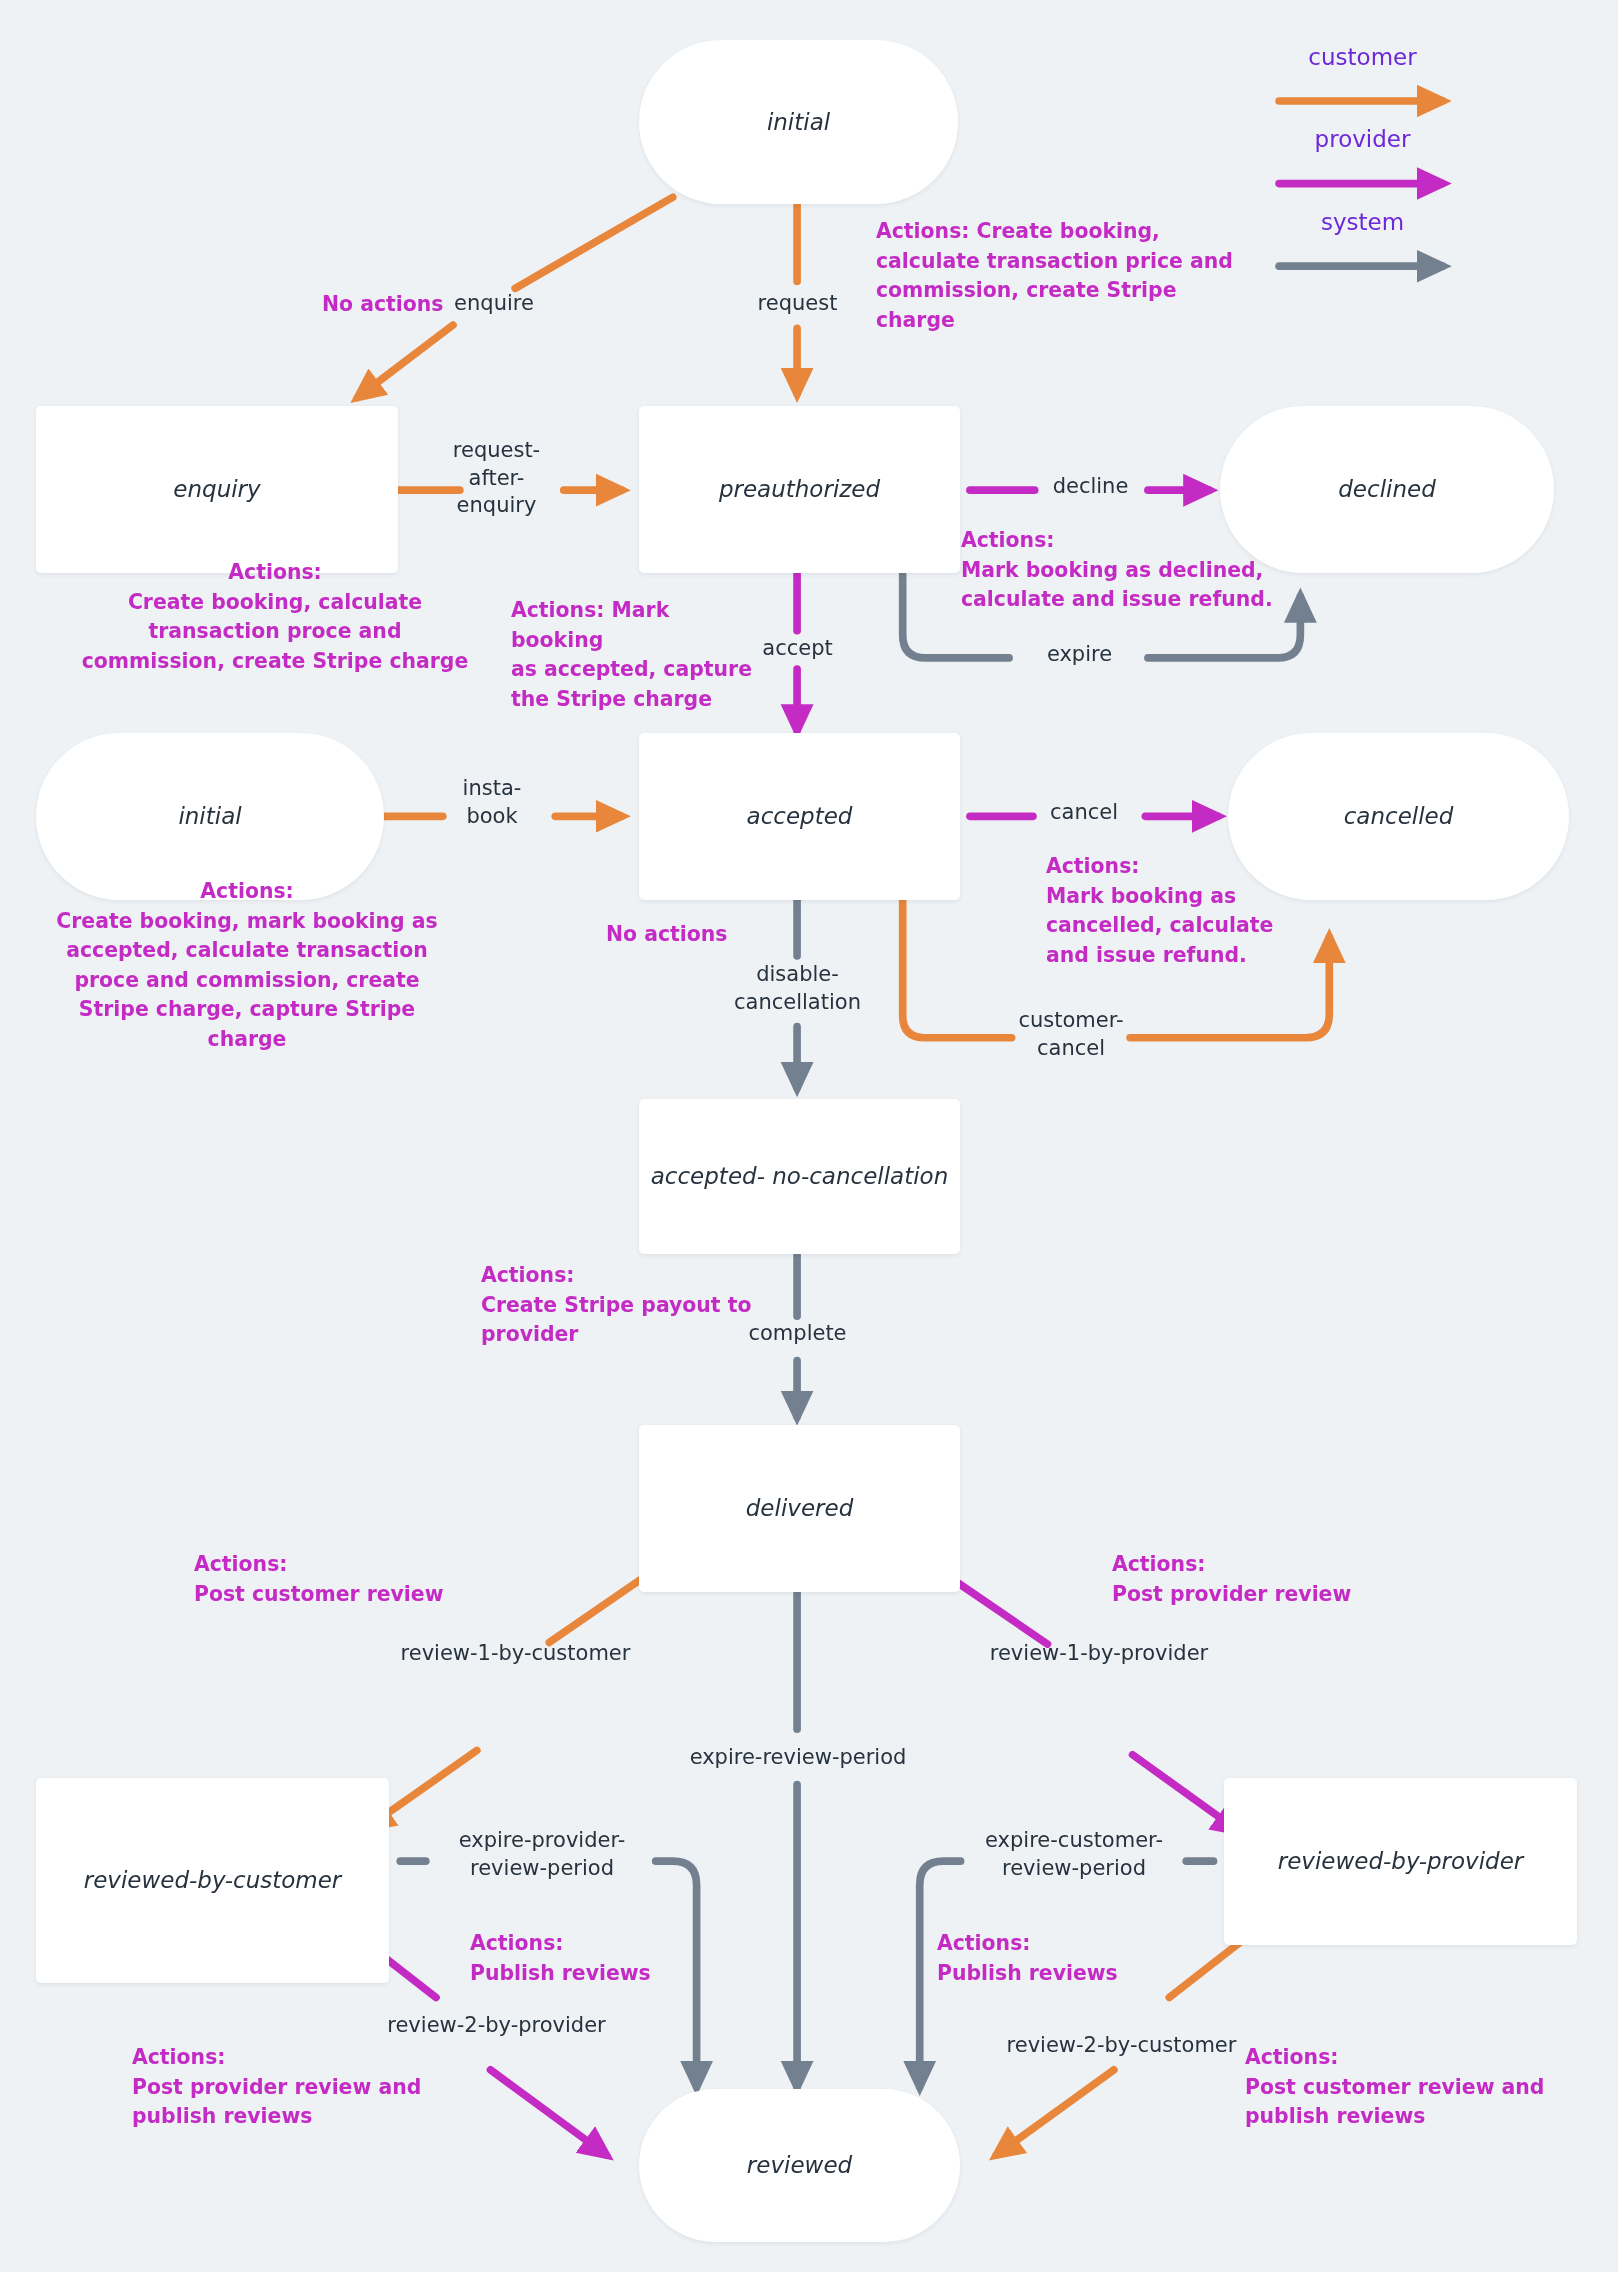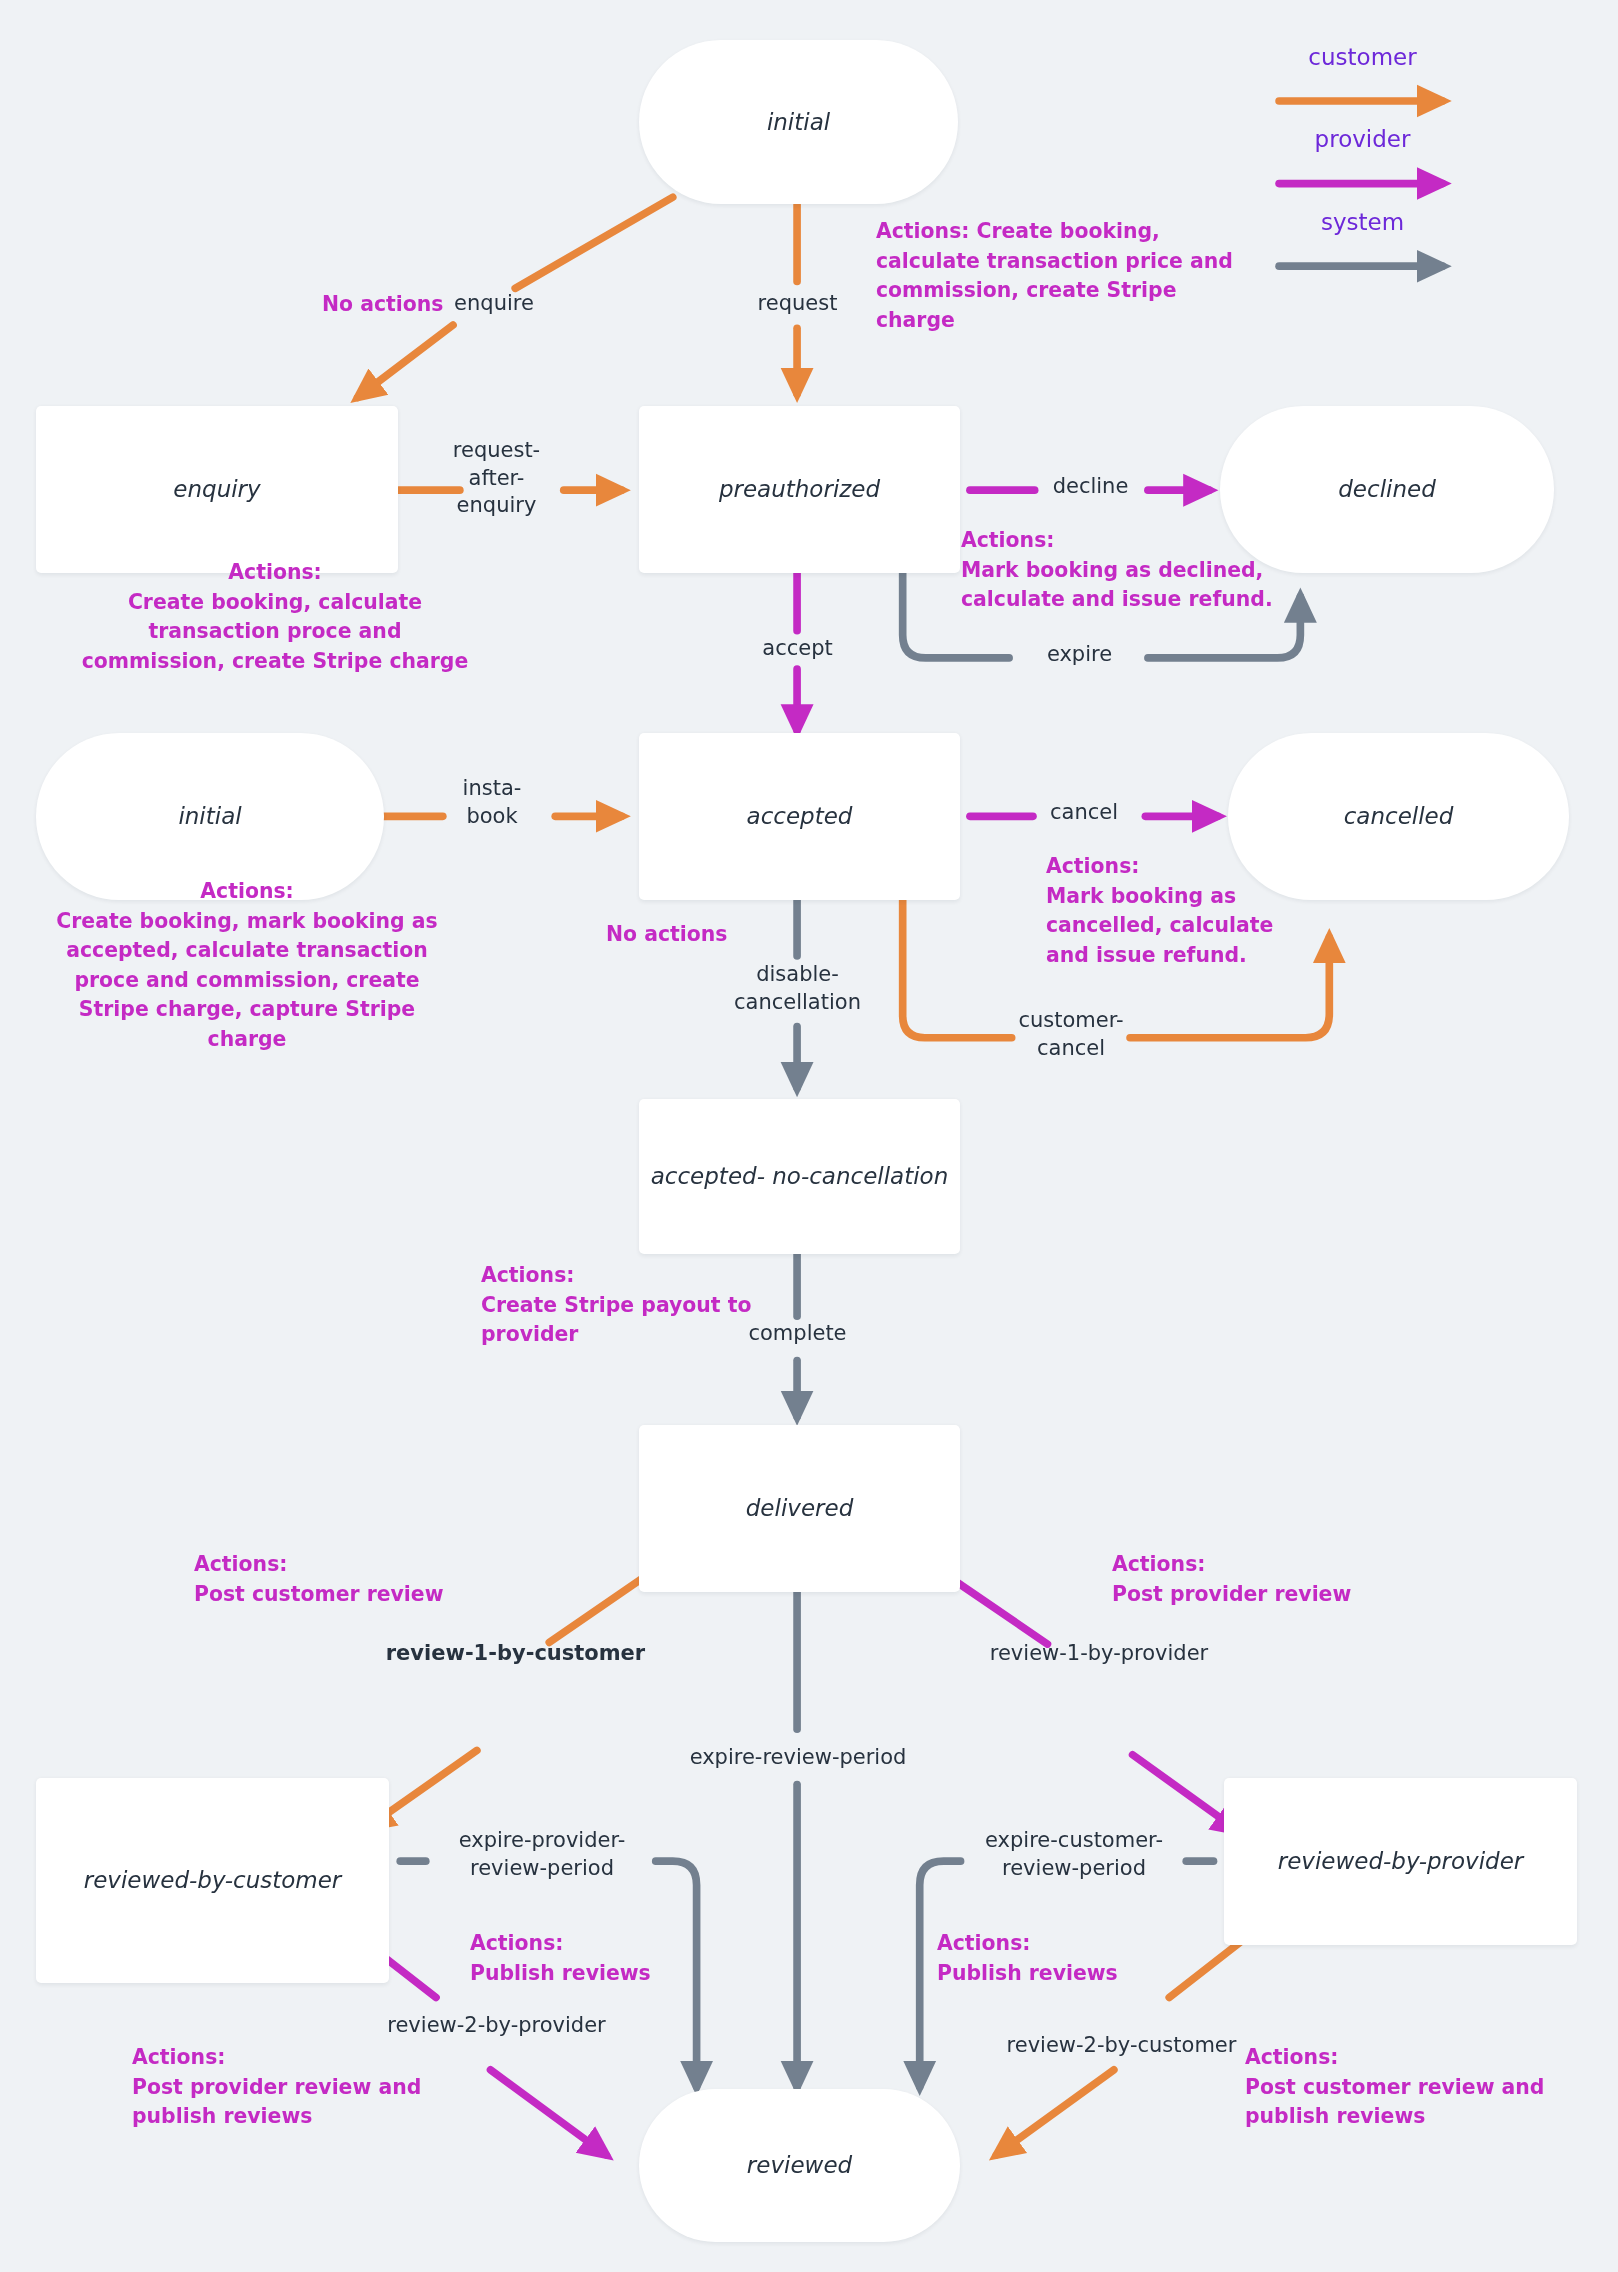"Actions: Mark booking" div.act { html: none -> <div>Actions: Mark booking as accepted, capture the Stripe charge</div> }
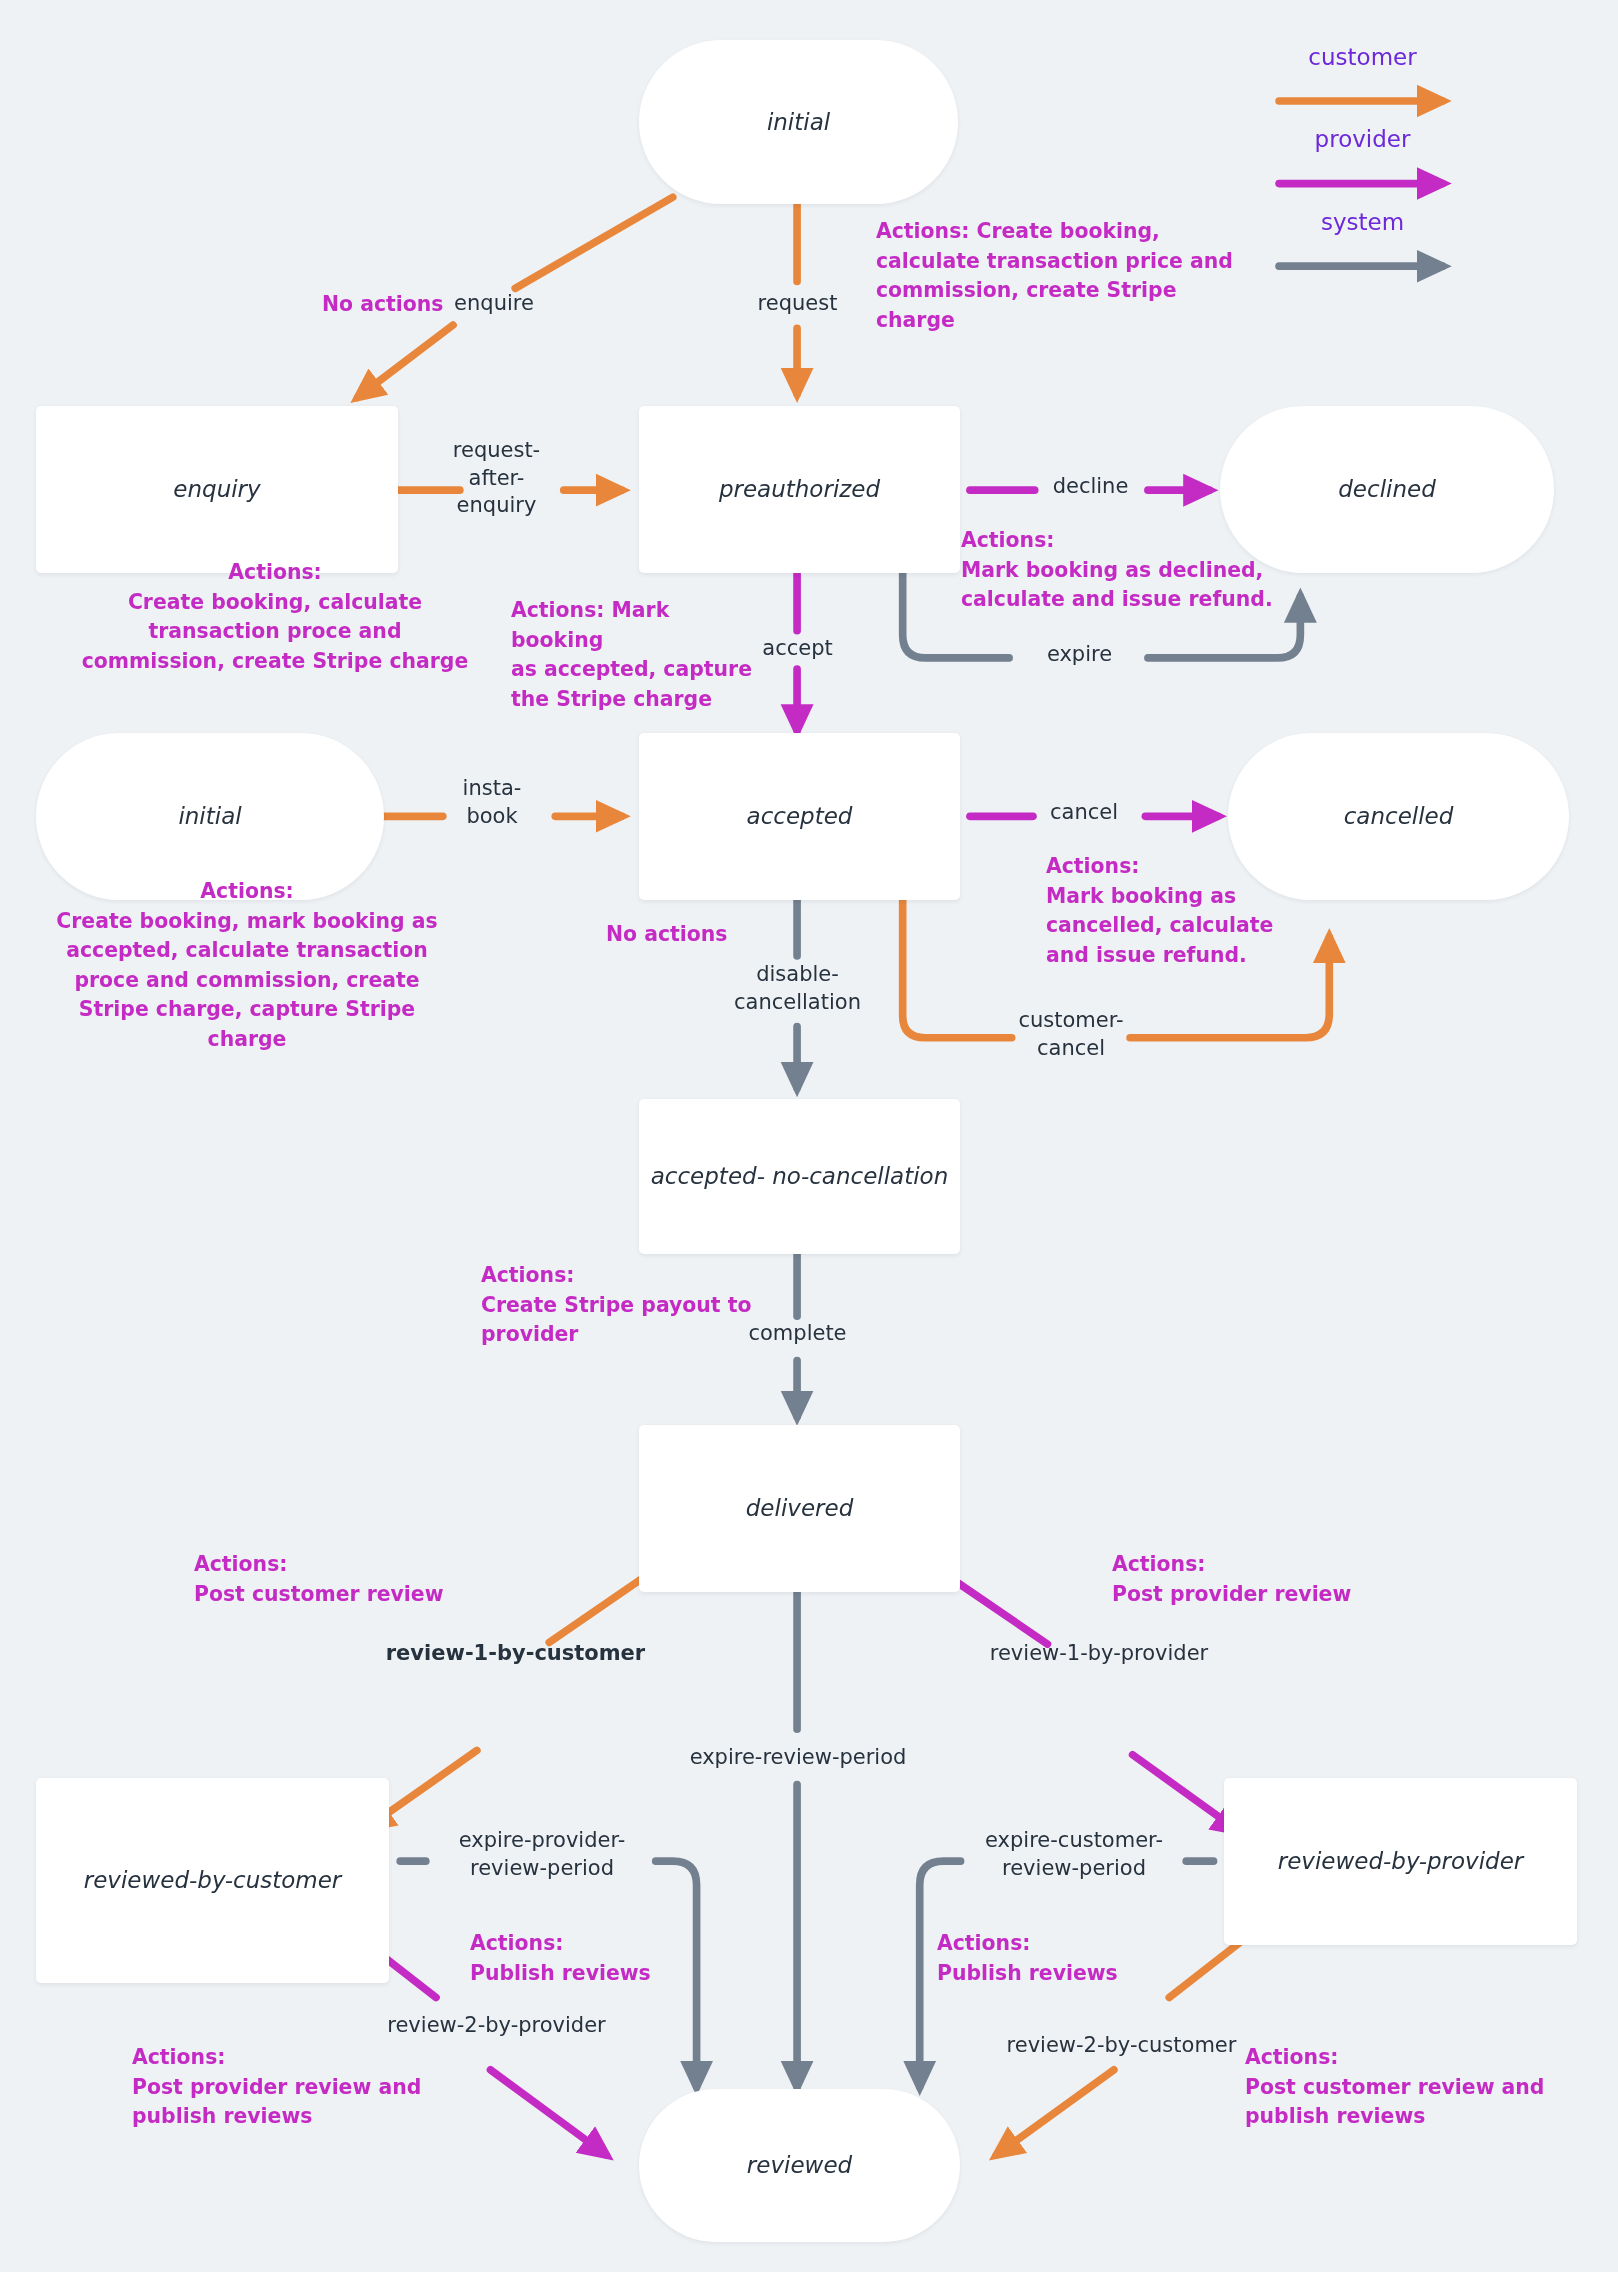"review-1-by-customer" div.lbl { font-weight: bold -> none }
